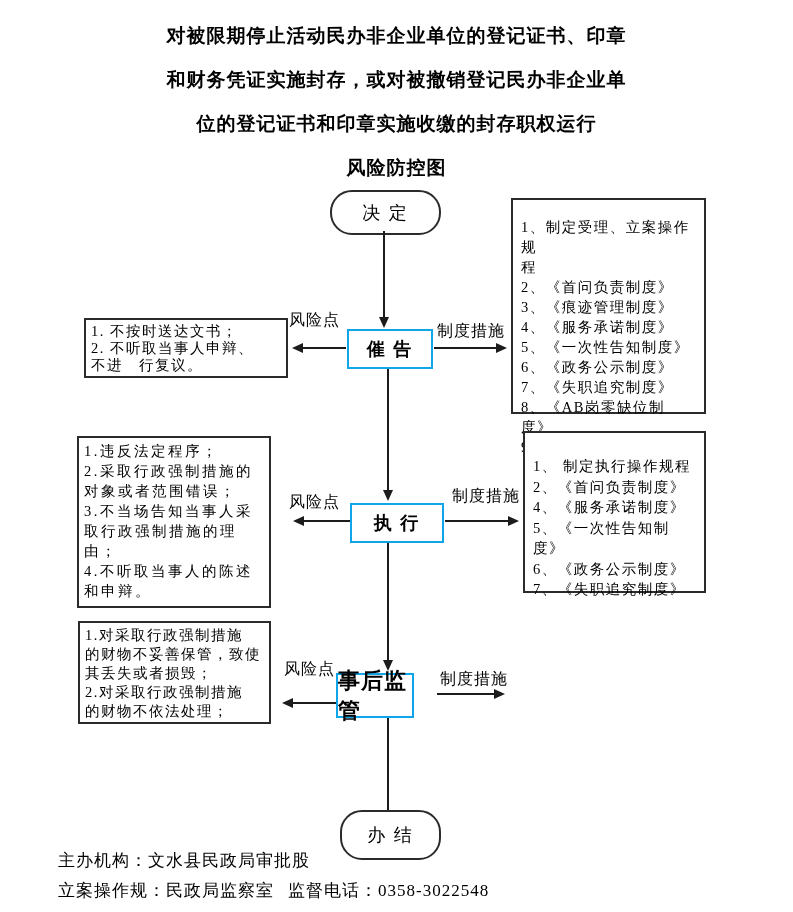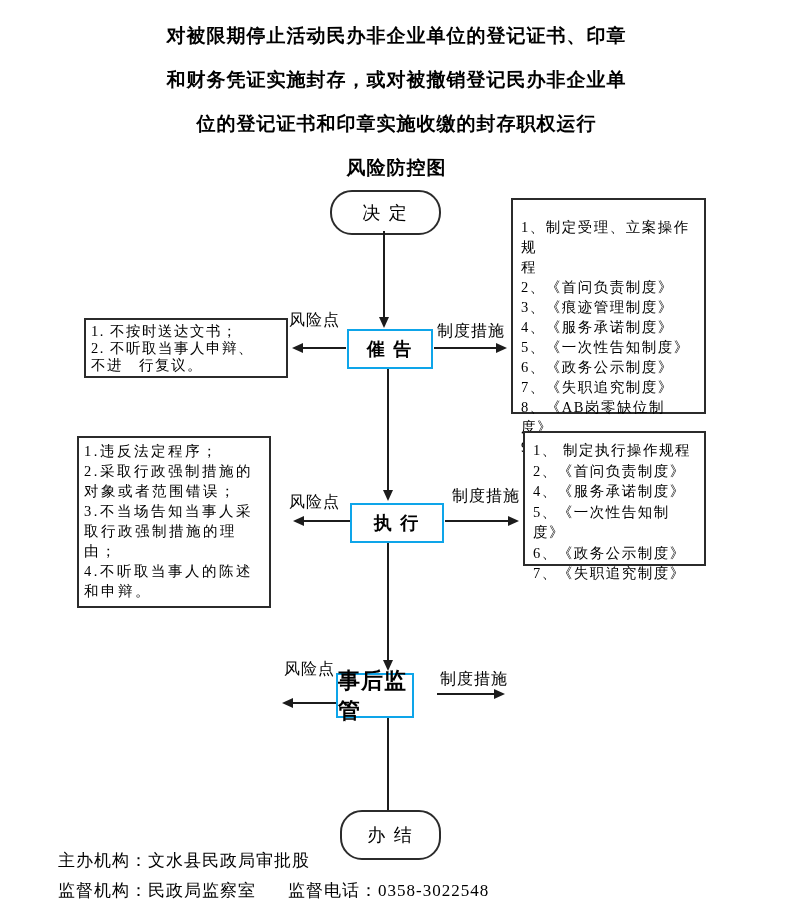"1、 制定执行操作规程" #measure2 { height: 135px -> 162px; padding: 7px 8px -> 23px 8px }
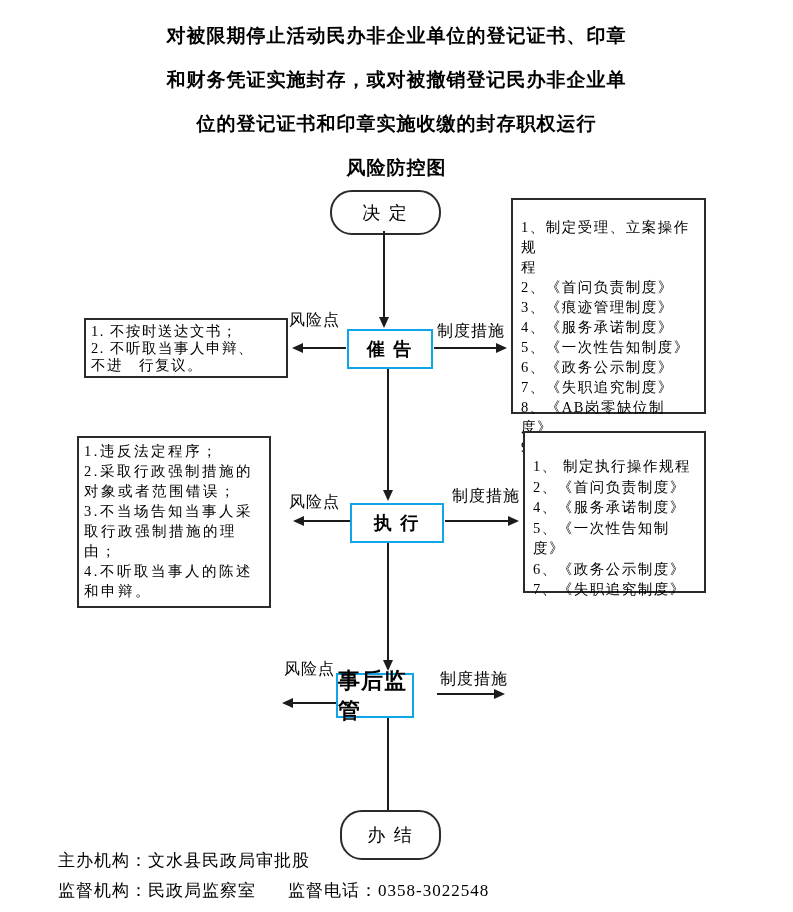"1.对采取行政强制措施" div.txtbox { html: none -> <div>1.对采取行政强制措施 的财物不妥善保管，致使 其丢失或者损毁； 2.对采取行政强制措施 的财物不依法处理；</div> }
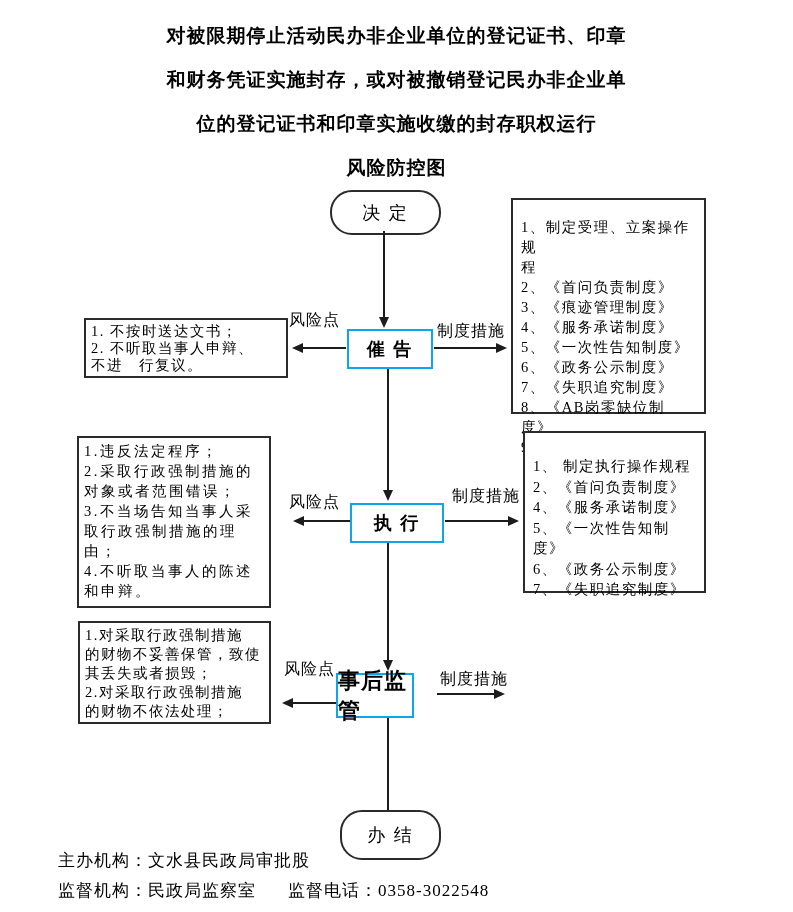"监督机构：民政局监察室" div.footer-line { text: 监督机构 -> 立案操作规 }
